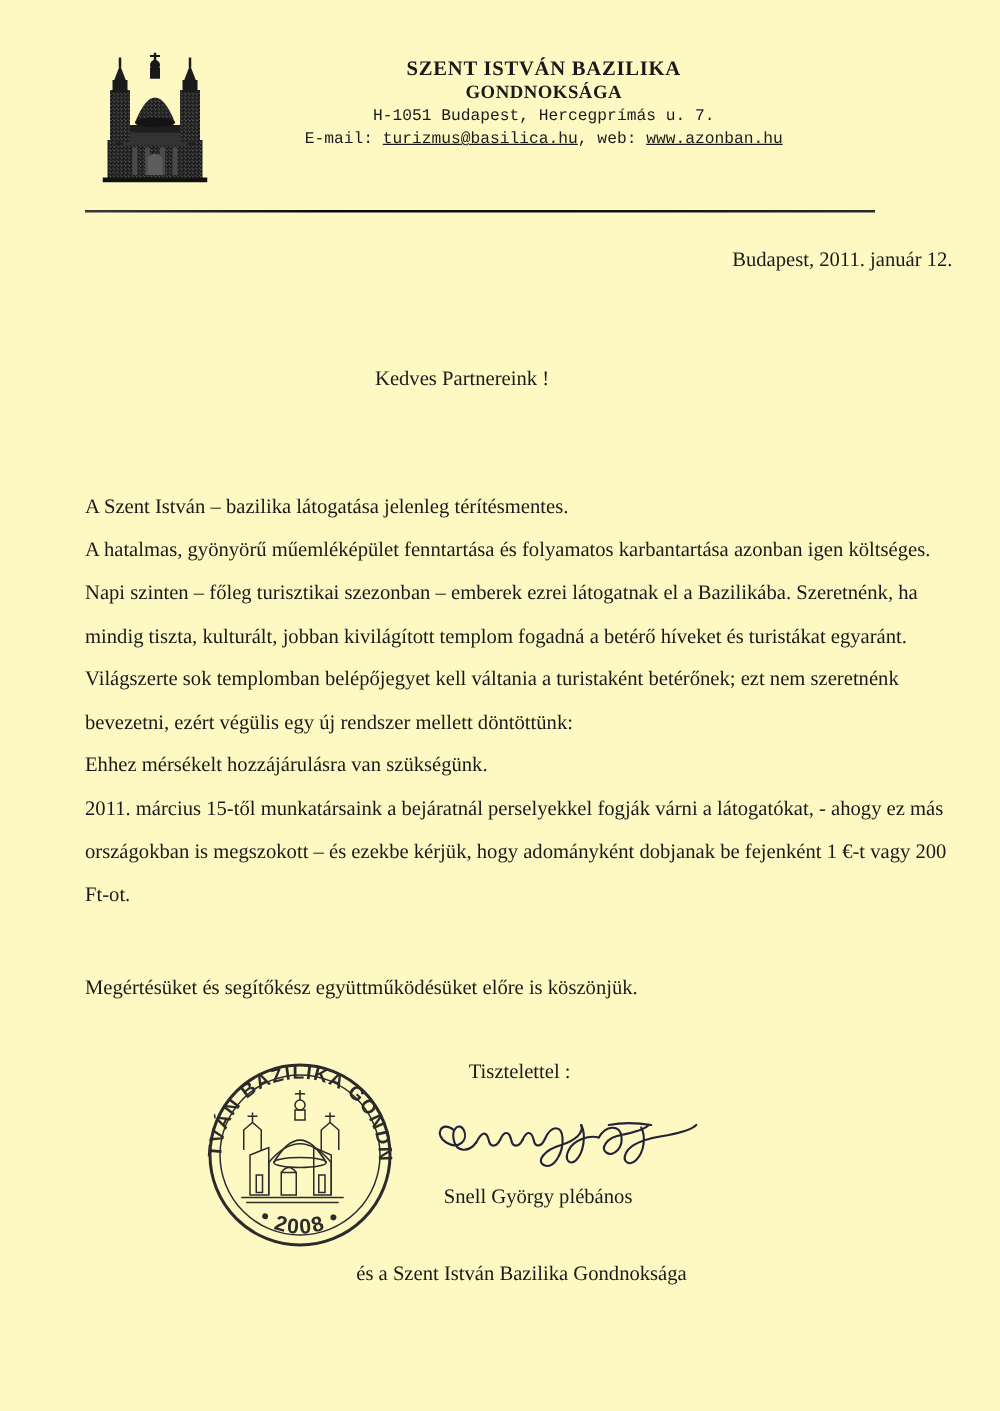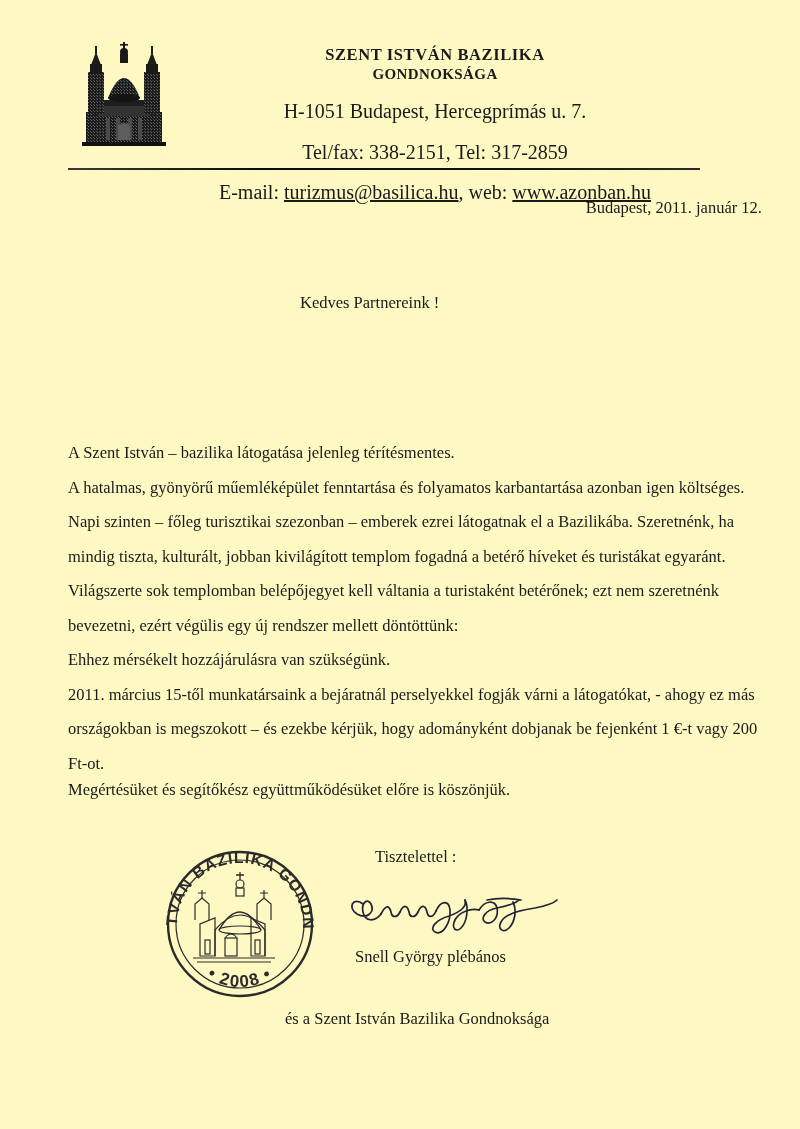"H-1051 Budapest, Hercegprímás u. 7." .addr-line { font-family: none -> Liberation Mono, monospace; font-size: 20px -> 13px; margin-top: 15px -> 1px }
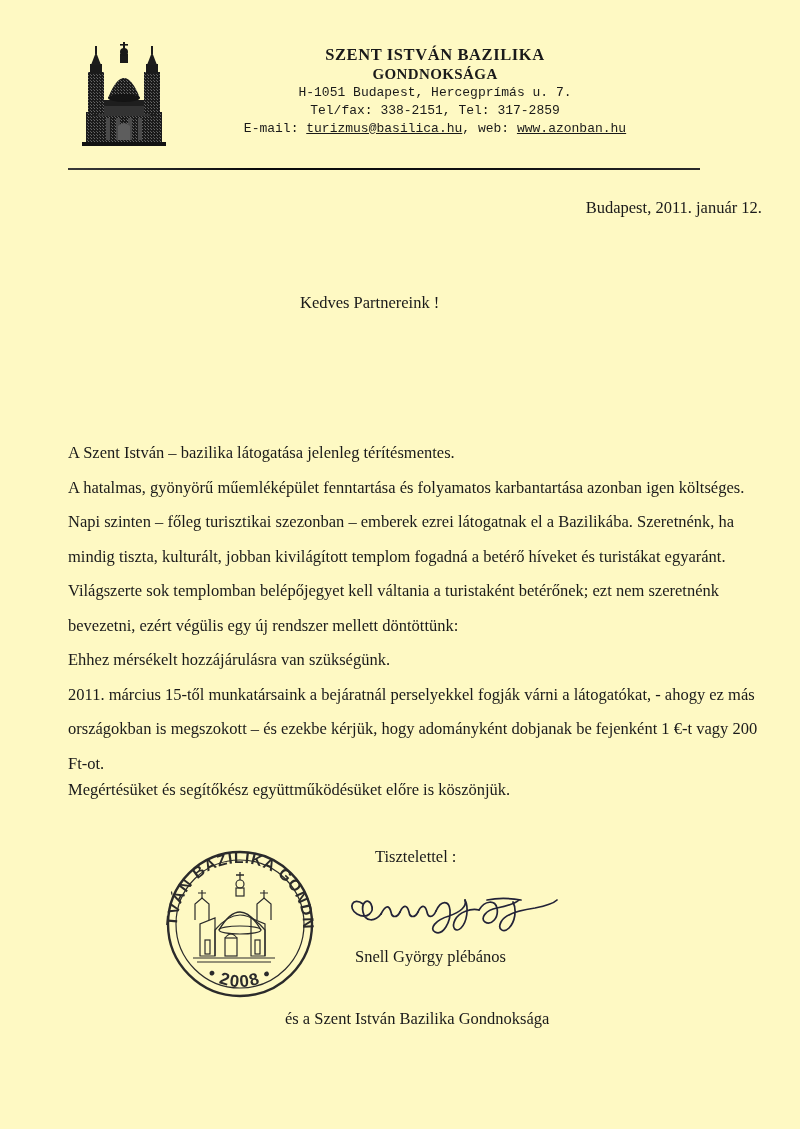"Tel/fax: 338-2151, Tel: 317-2859" div.addr-line { html: <div>Tel/fax: 338-2151, Tel: 317-2859</div> -> none }
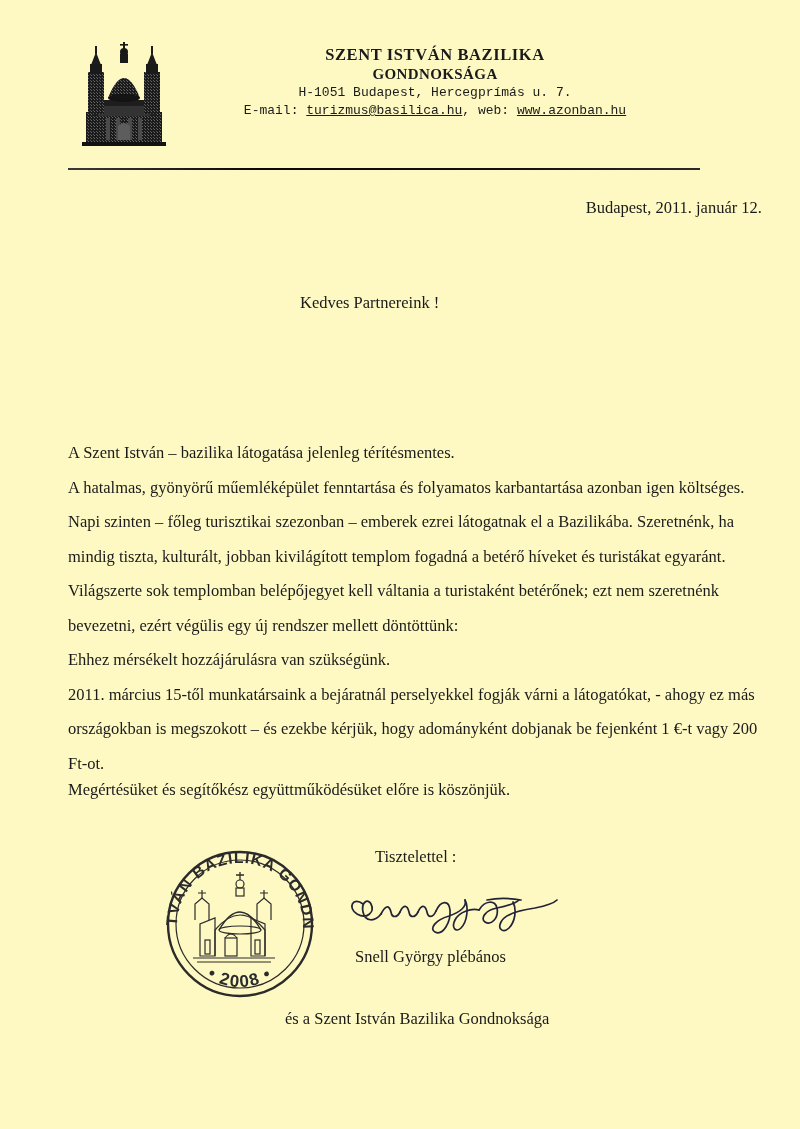"A Szent István – bazilika" .body-block { margin-top: 48px -> none }
